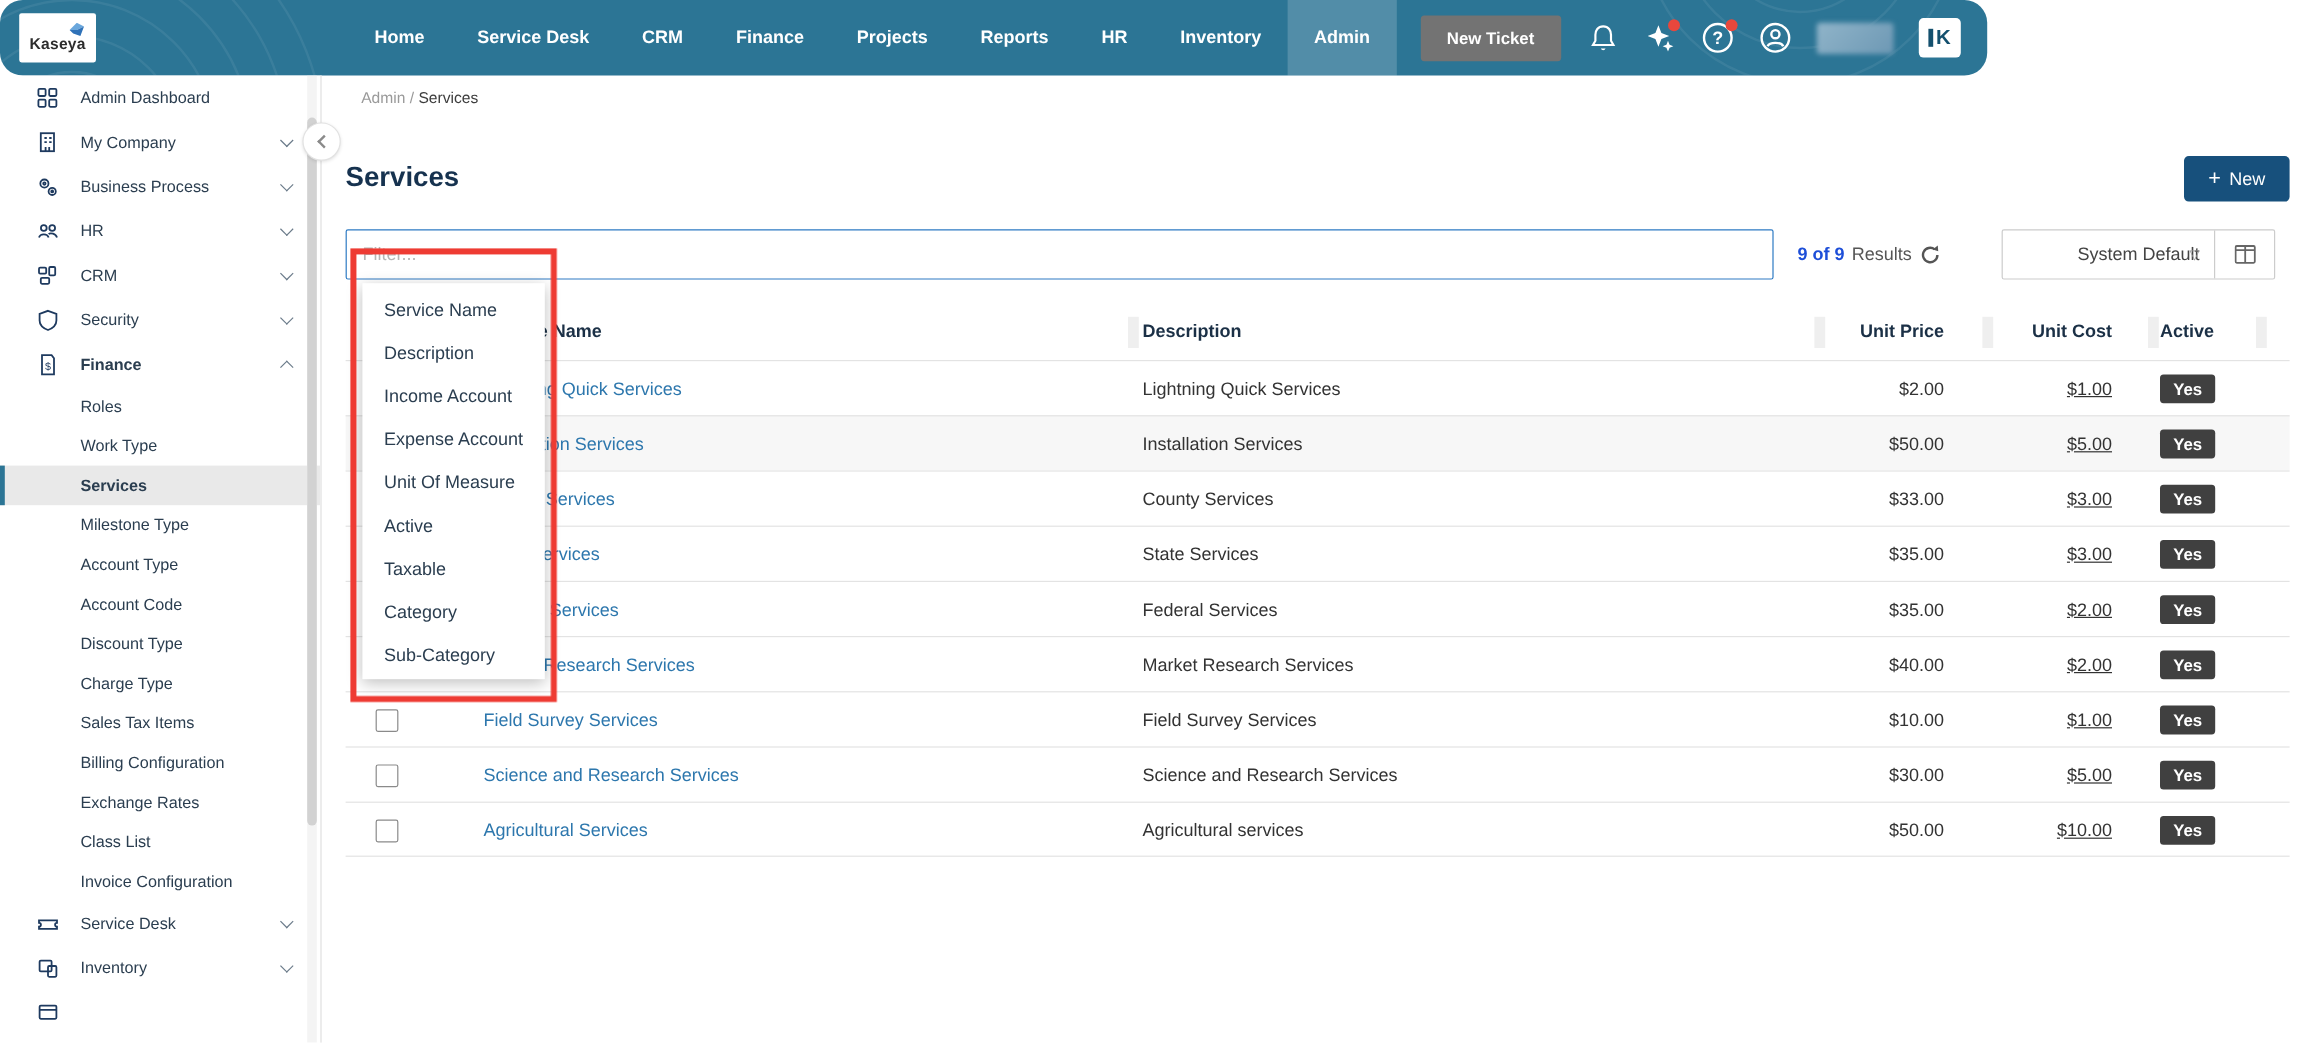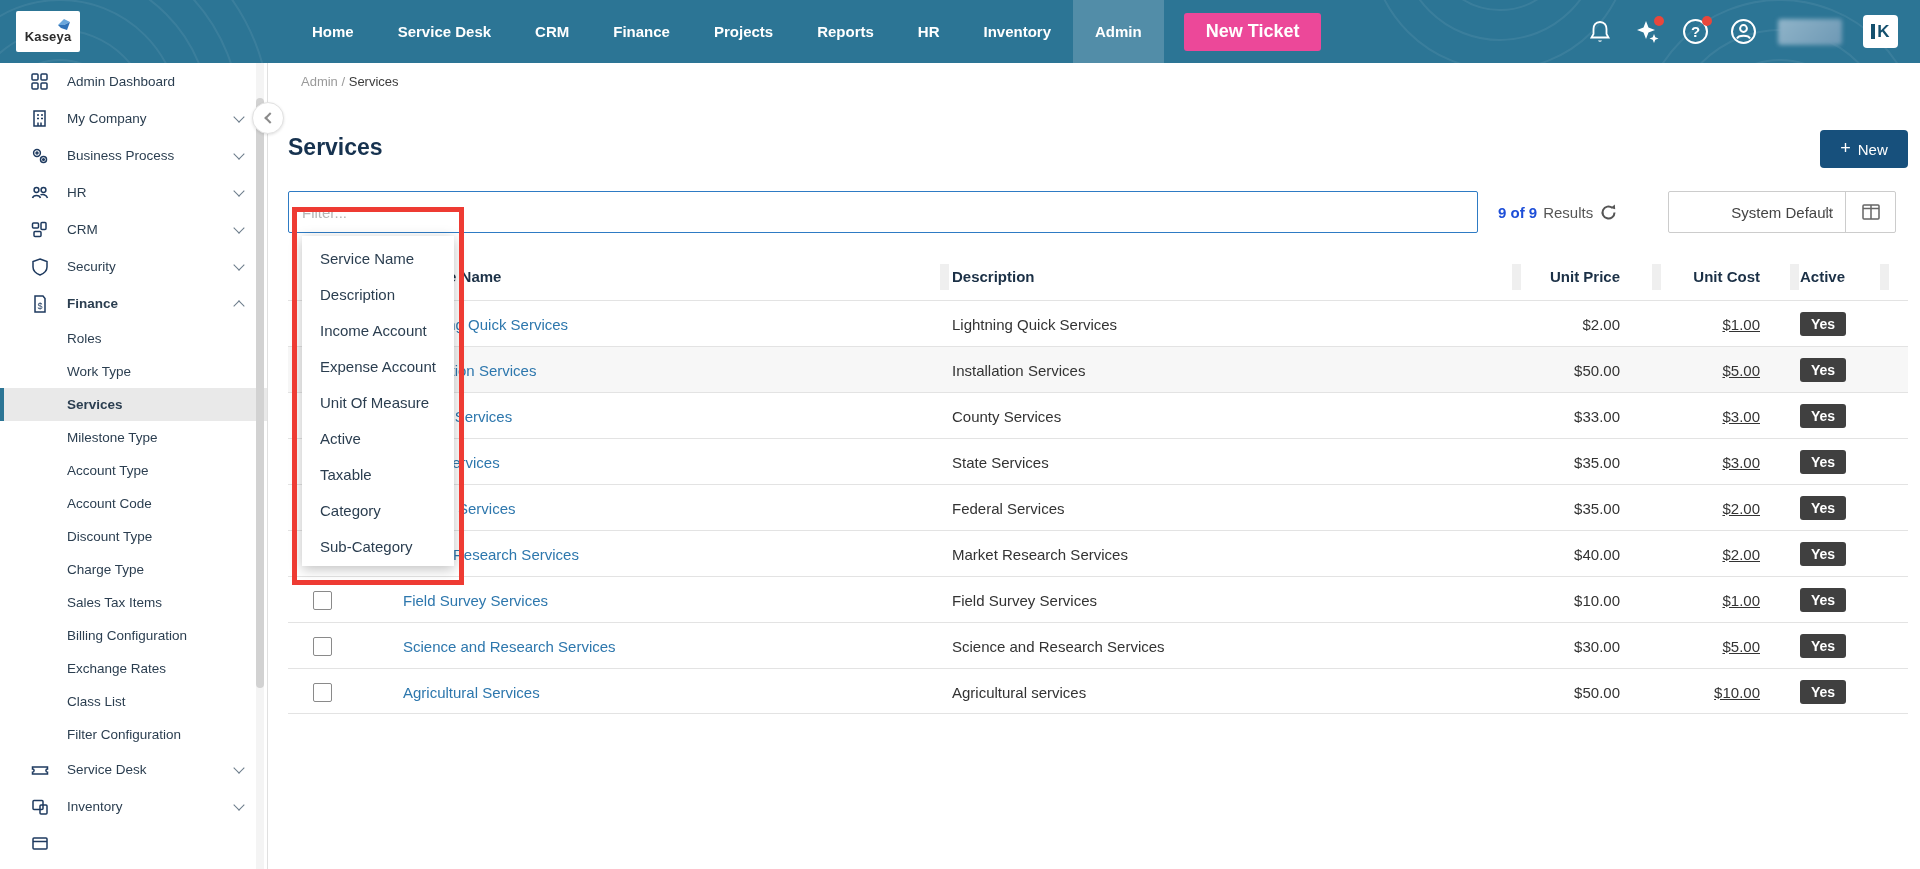"Kaseya" .navbar { border-radius: none -> 19px; width: 1920px -> 1656px }
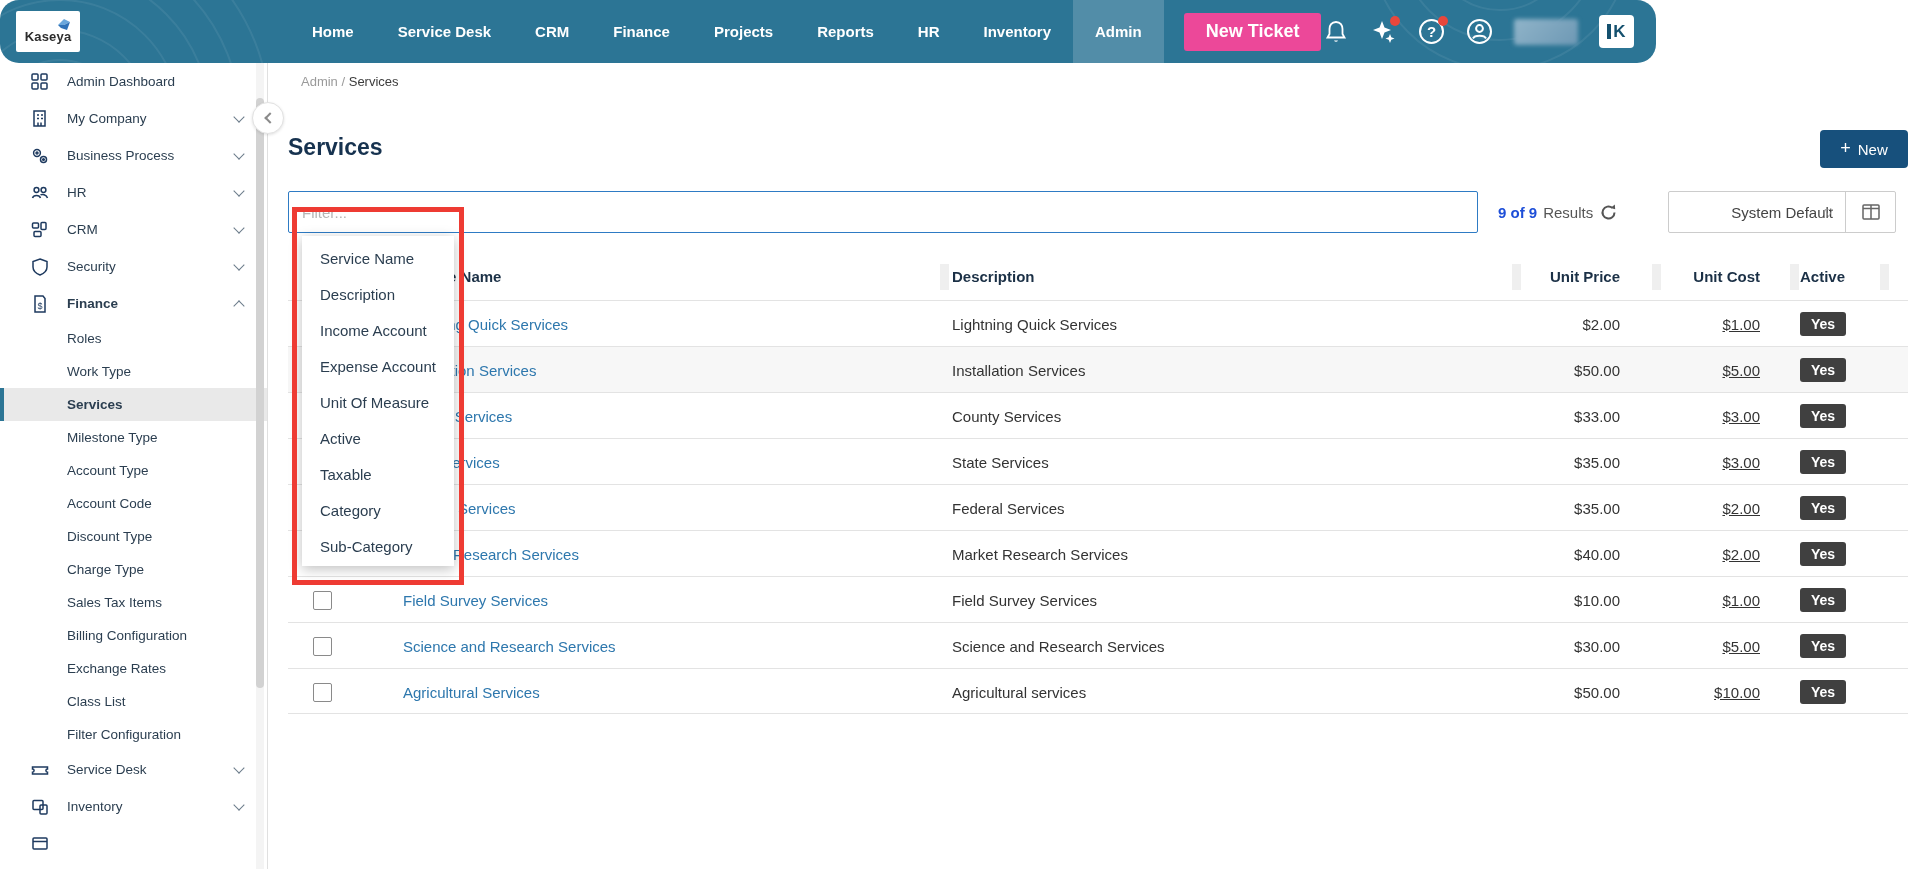"New Ticket" .btn-new-ticket { background: #ec4899 -> #737373; font-size: 18px -> 14px }
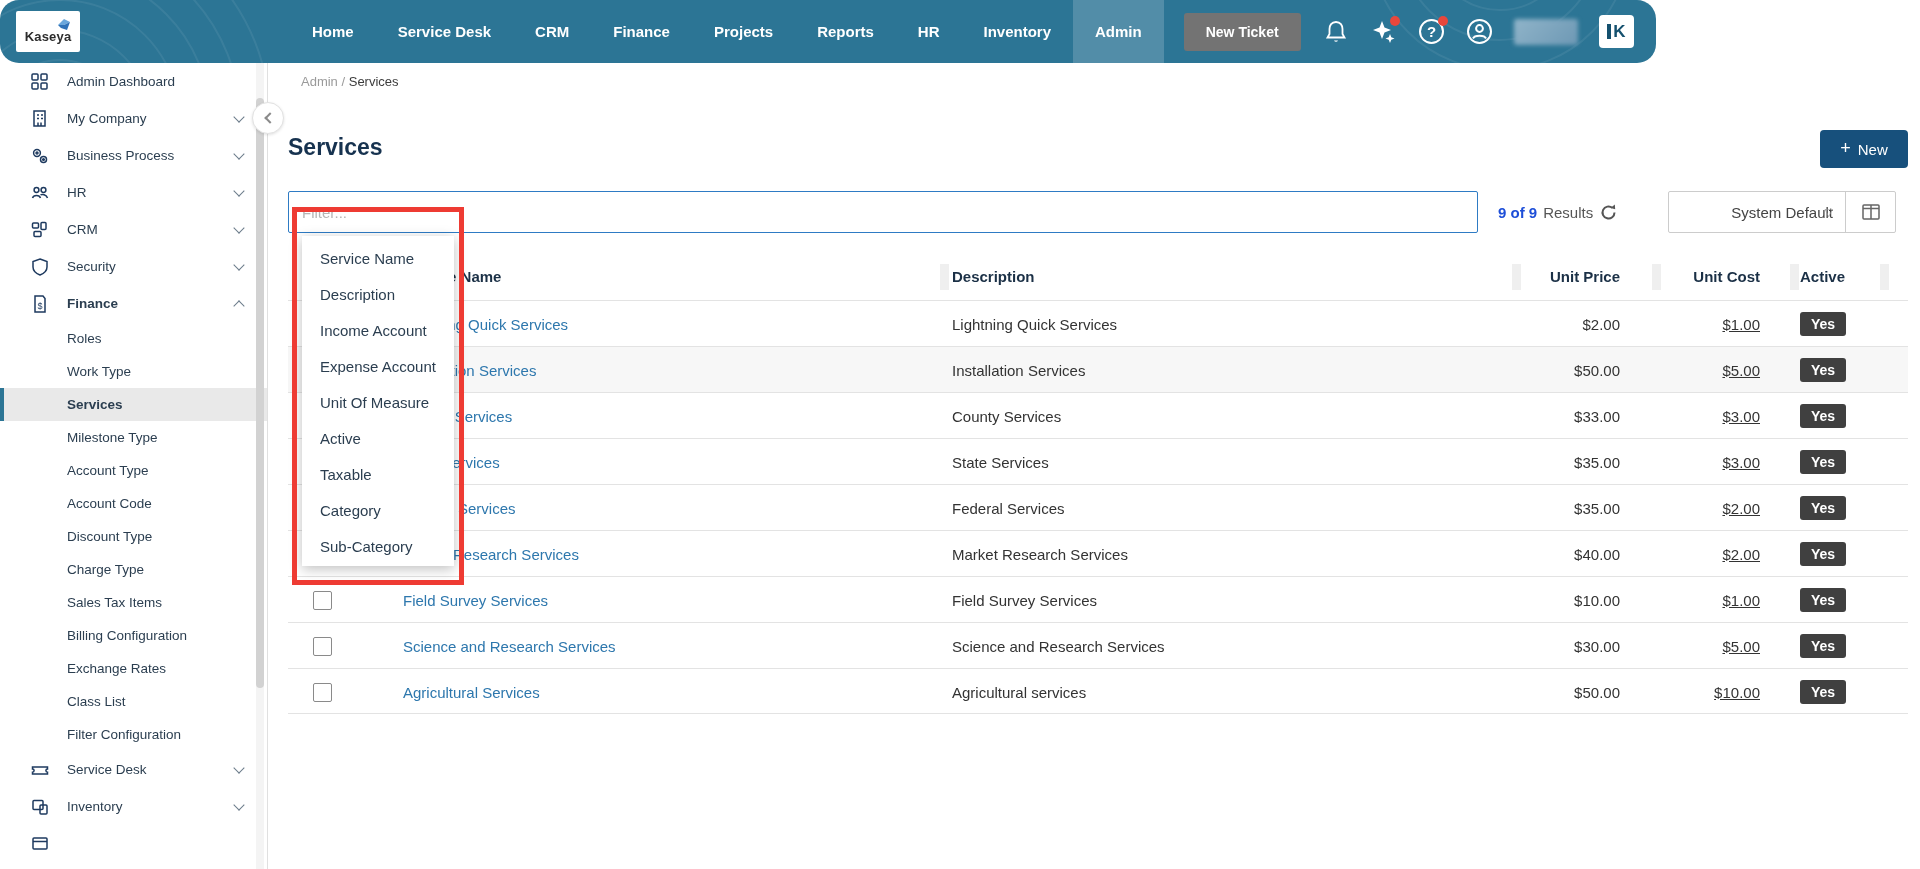"Filter Configuration" span.lbl { text: Filter -> Invoice }
